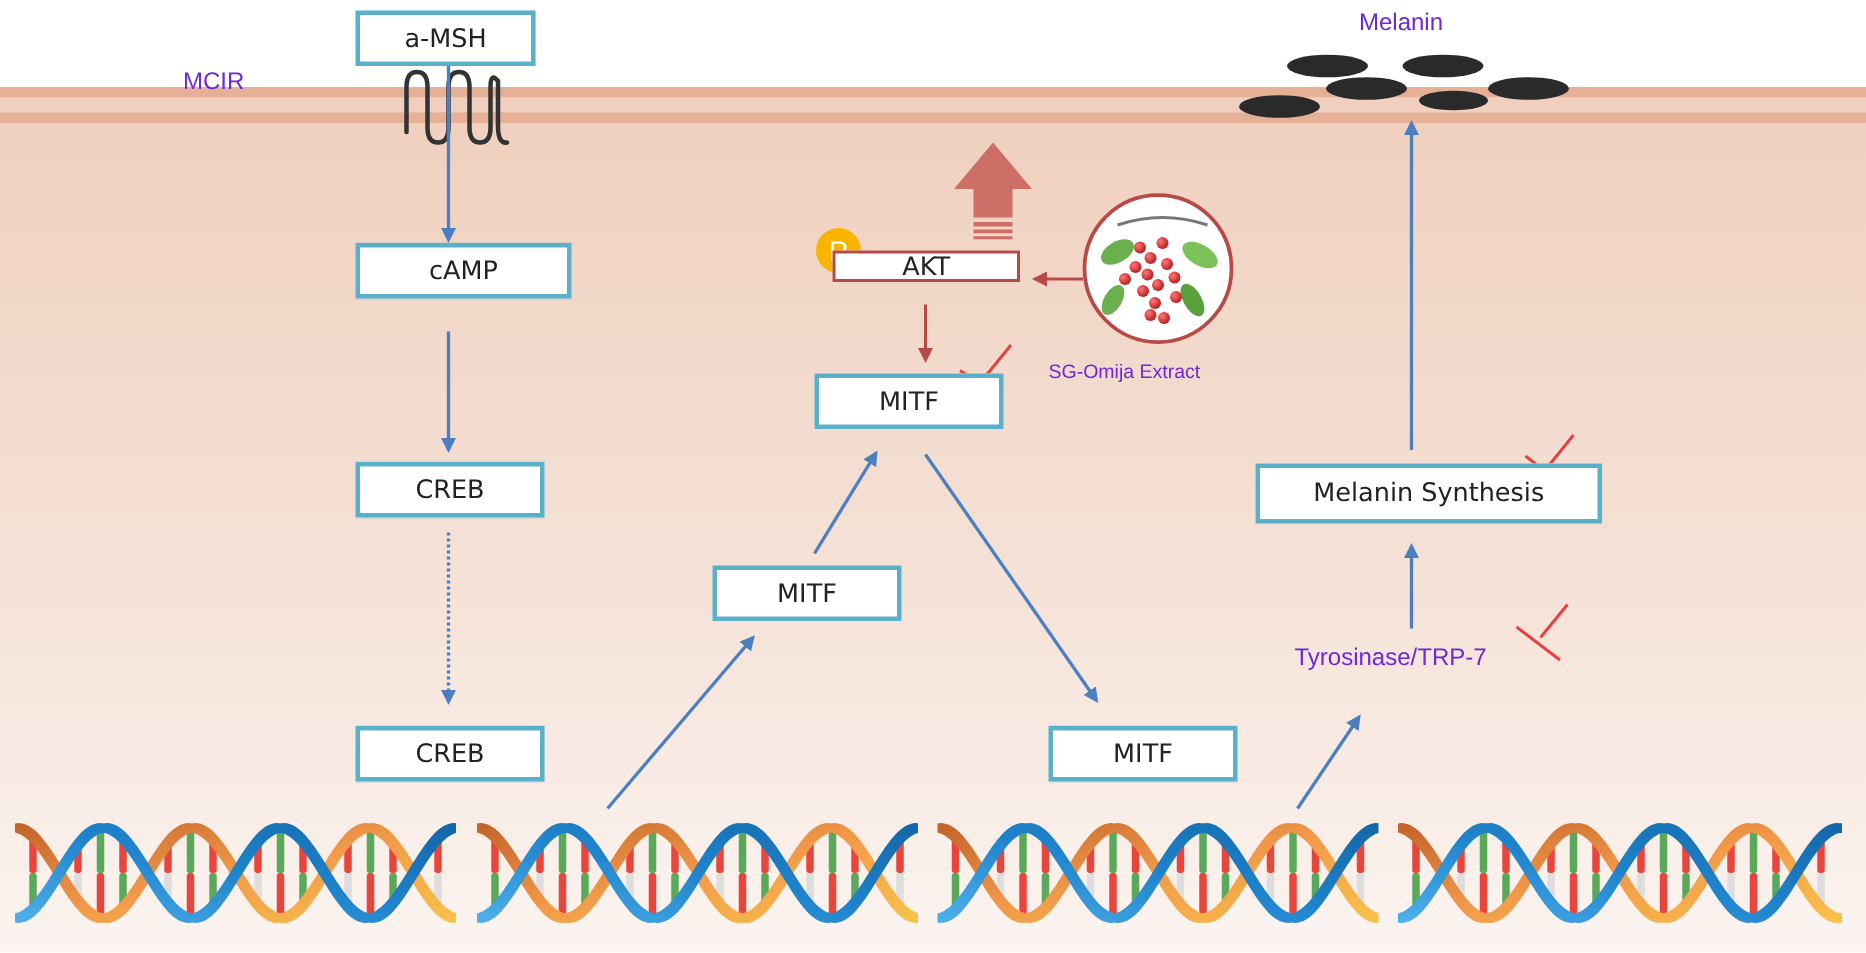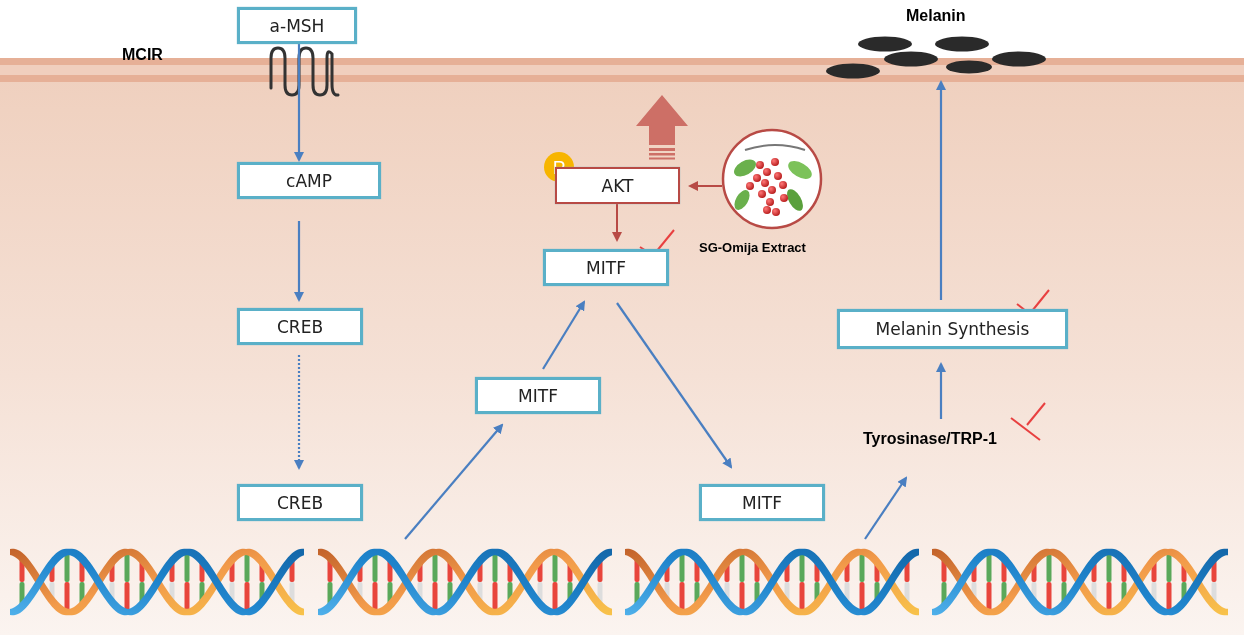"Melanin" .label { color: #000000 -> #6d28d9; font-weight: bold -> normal }
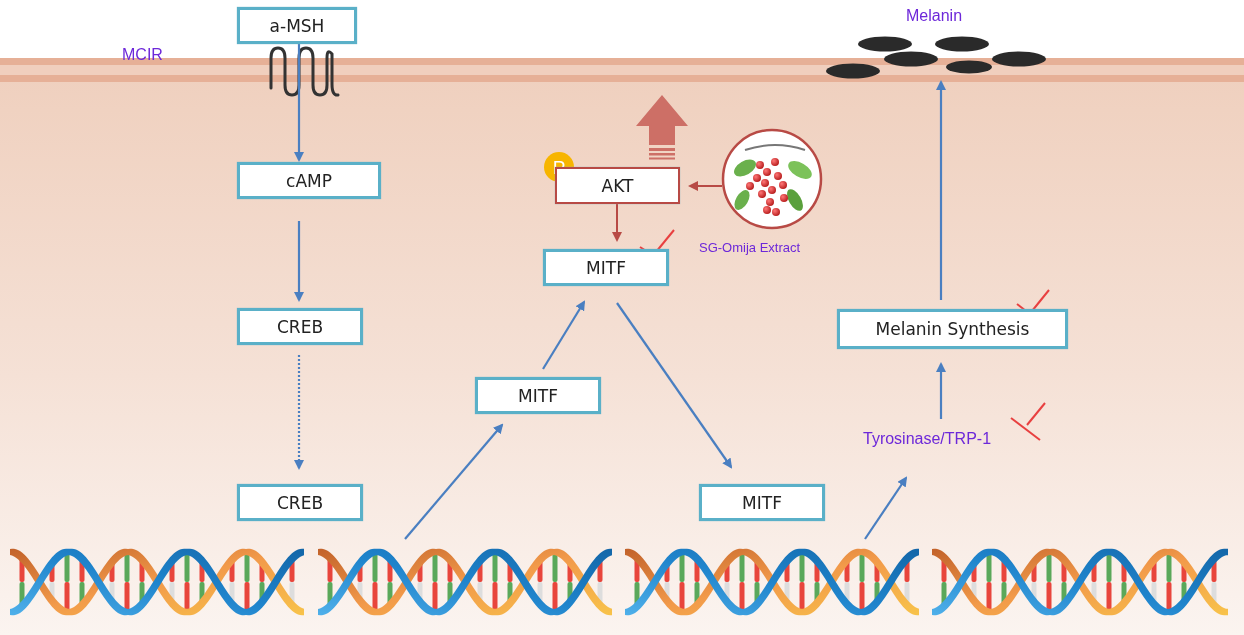"AKT" div.box { height: 37px -> 21px }
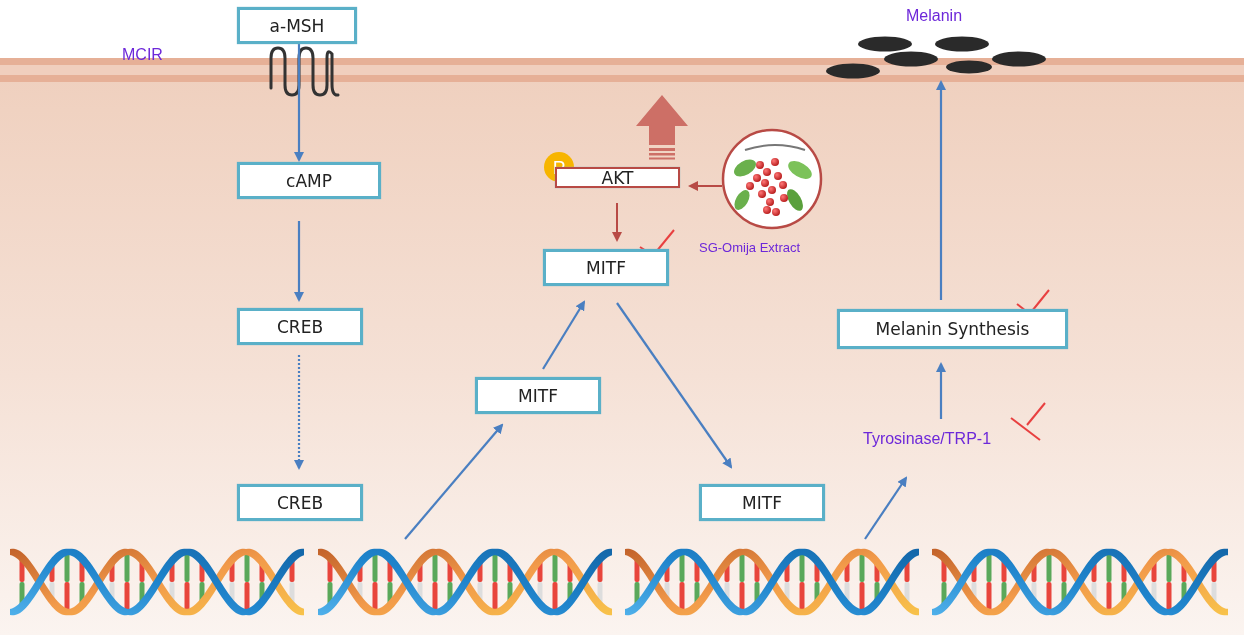"Tyrosinase/TRP-1" div.label { text: Tyrosinase/TRP-1 -> Tyrosinase/TRP-7 }
